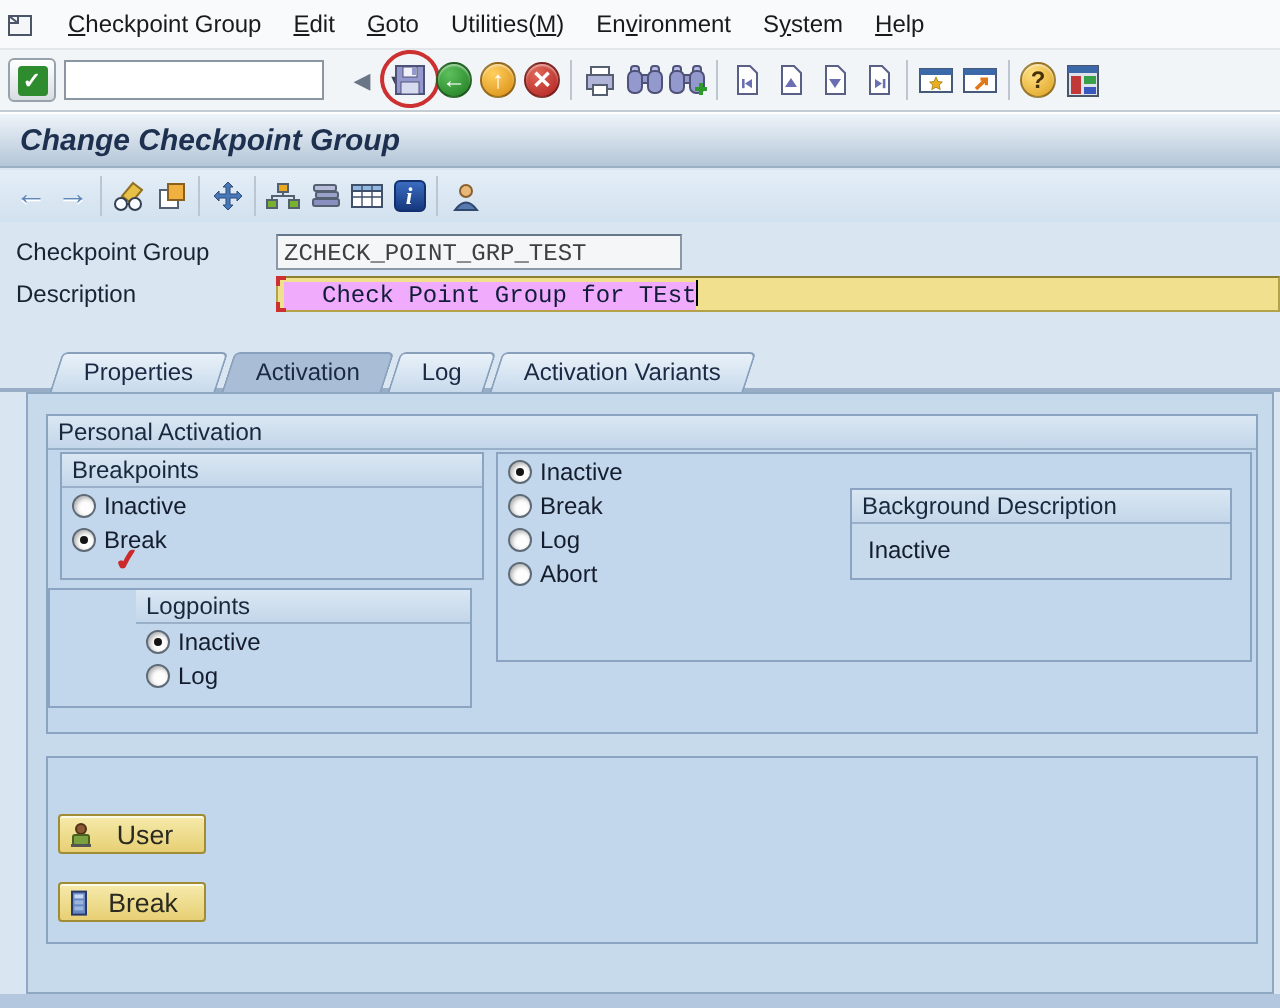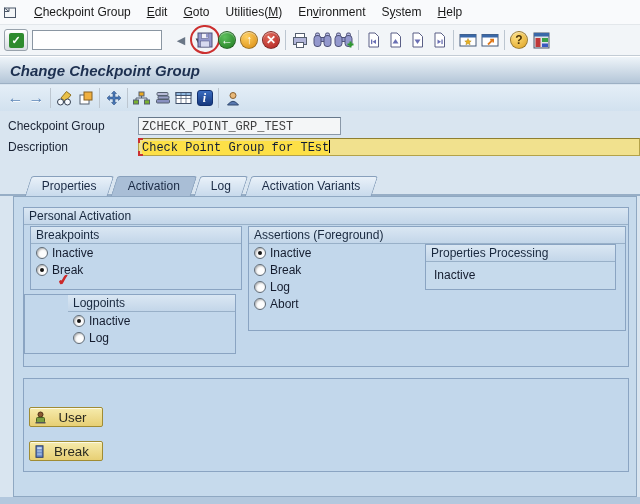"Check Point Group for TEst" .fdesc .sel { background: #fde047 -> #f0abfc; padding-left: none -> 19px }
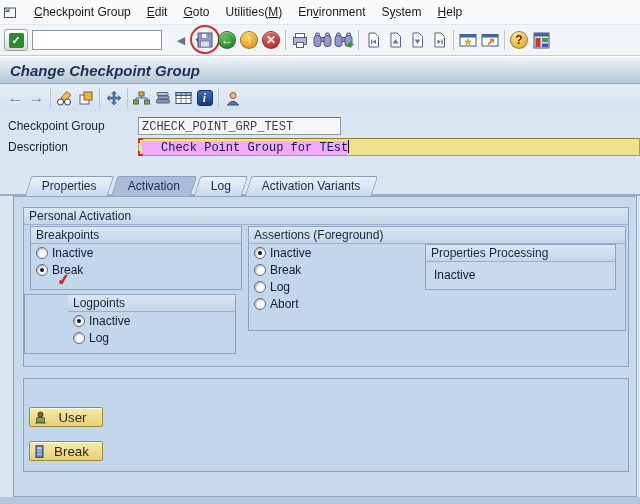"Assertions (Foreground)" div.gbh { html: <div>Assertions (Foreground)</div> -> none }
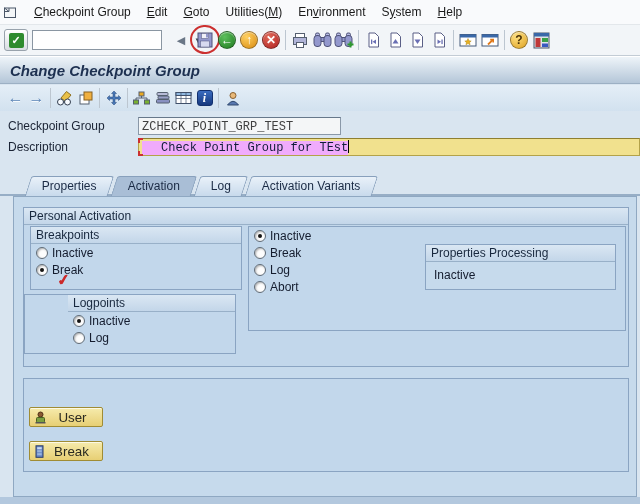"Properties Processing" div.gbh { text: Properties Processing -> Background Description }
